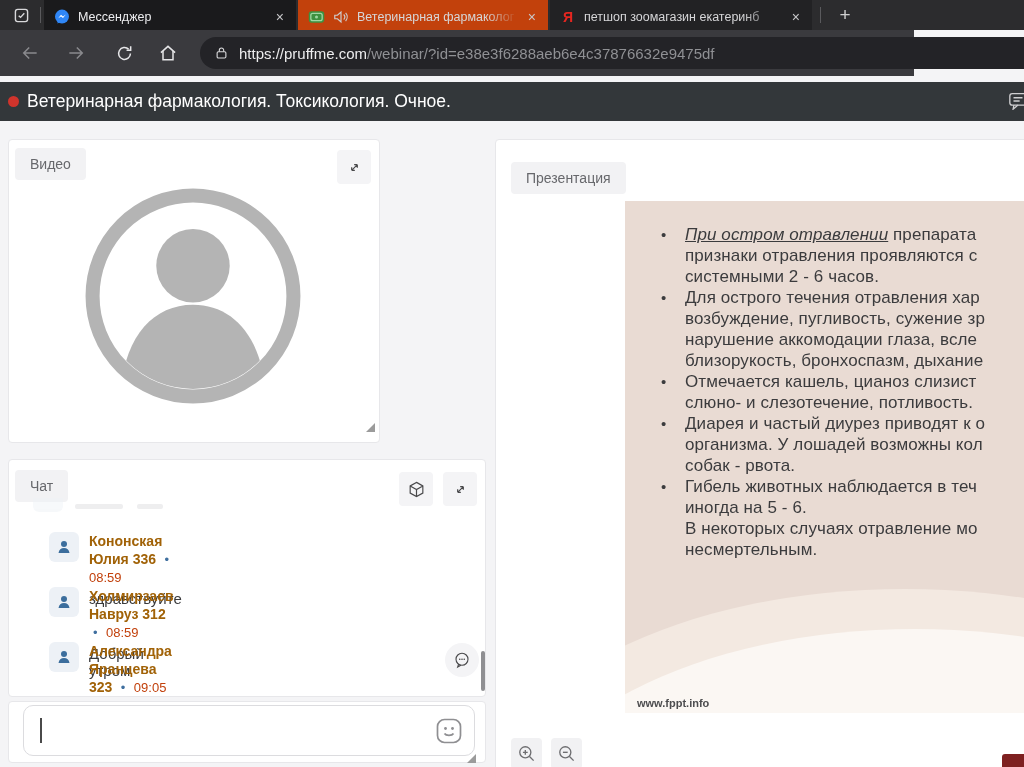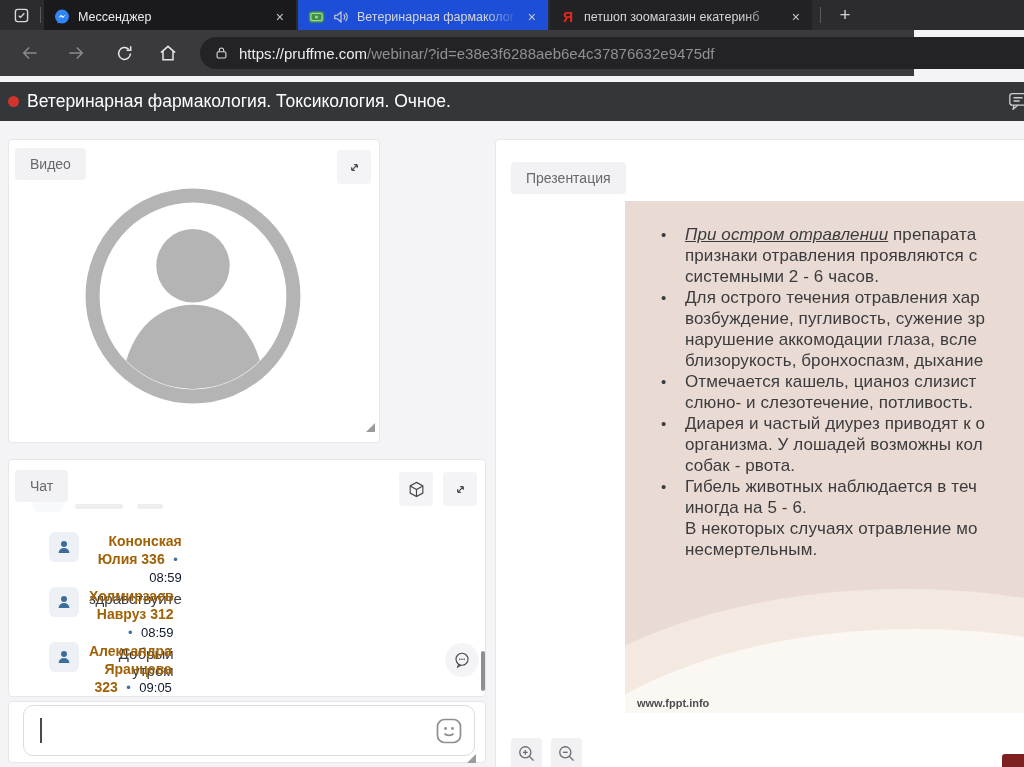"Ветеринарная фармаколог" .tab2 { background: #1d4ed8 -> #c2410c }
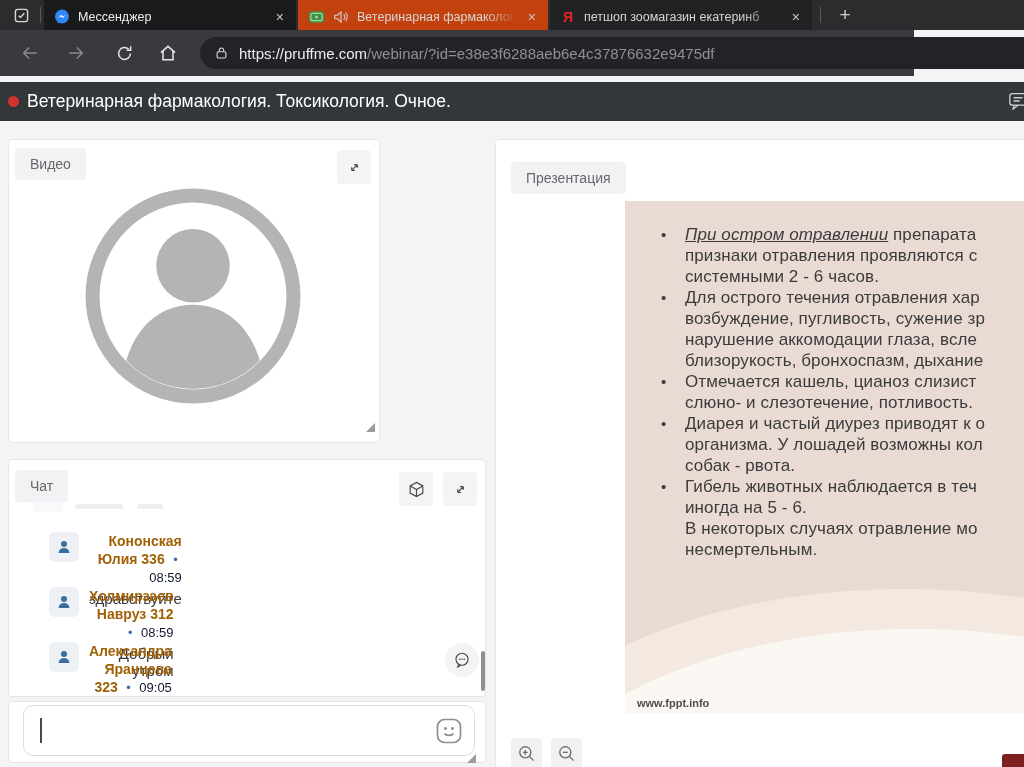"Чат" .chat-card { text-align: right -> none }
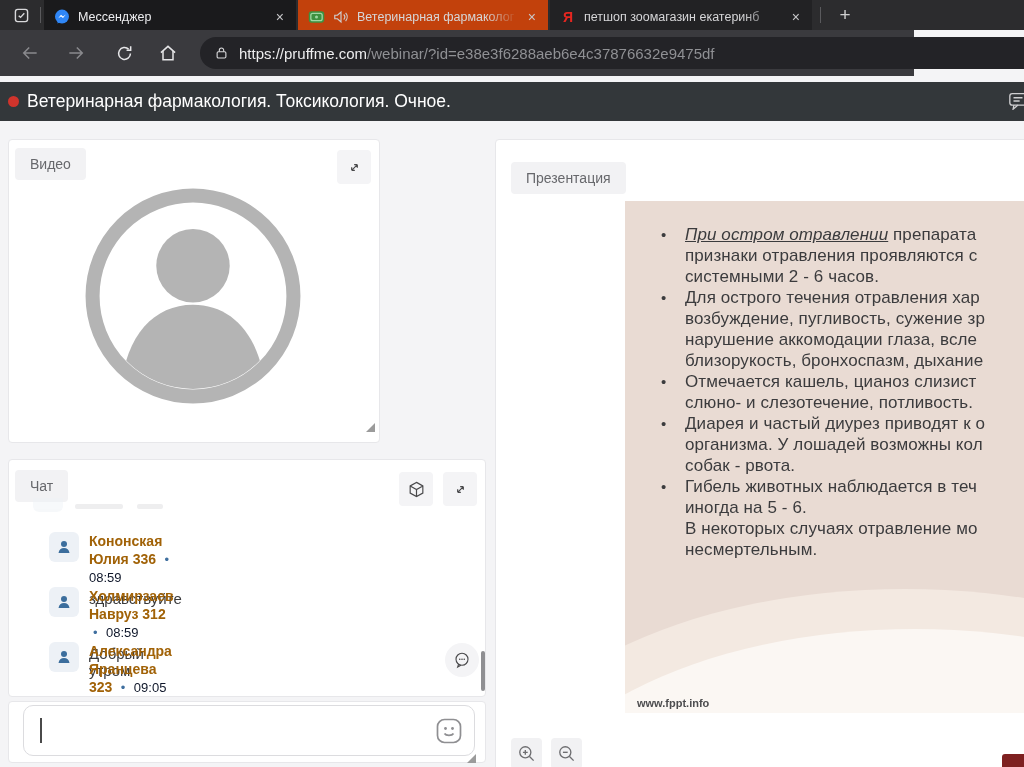"08:59" .msg-time { color: #0f172a -> #c2410c }
